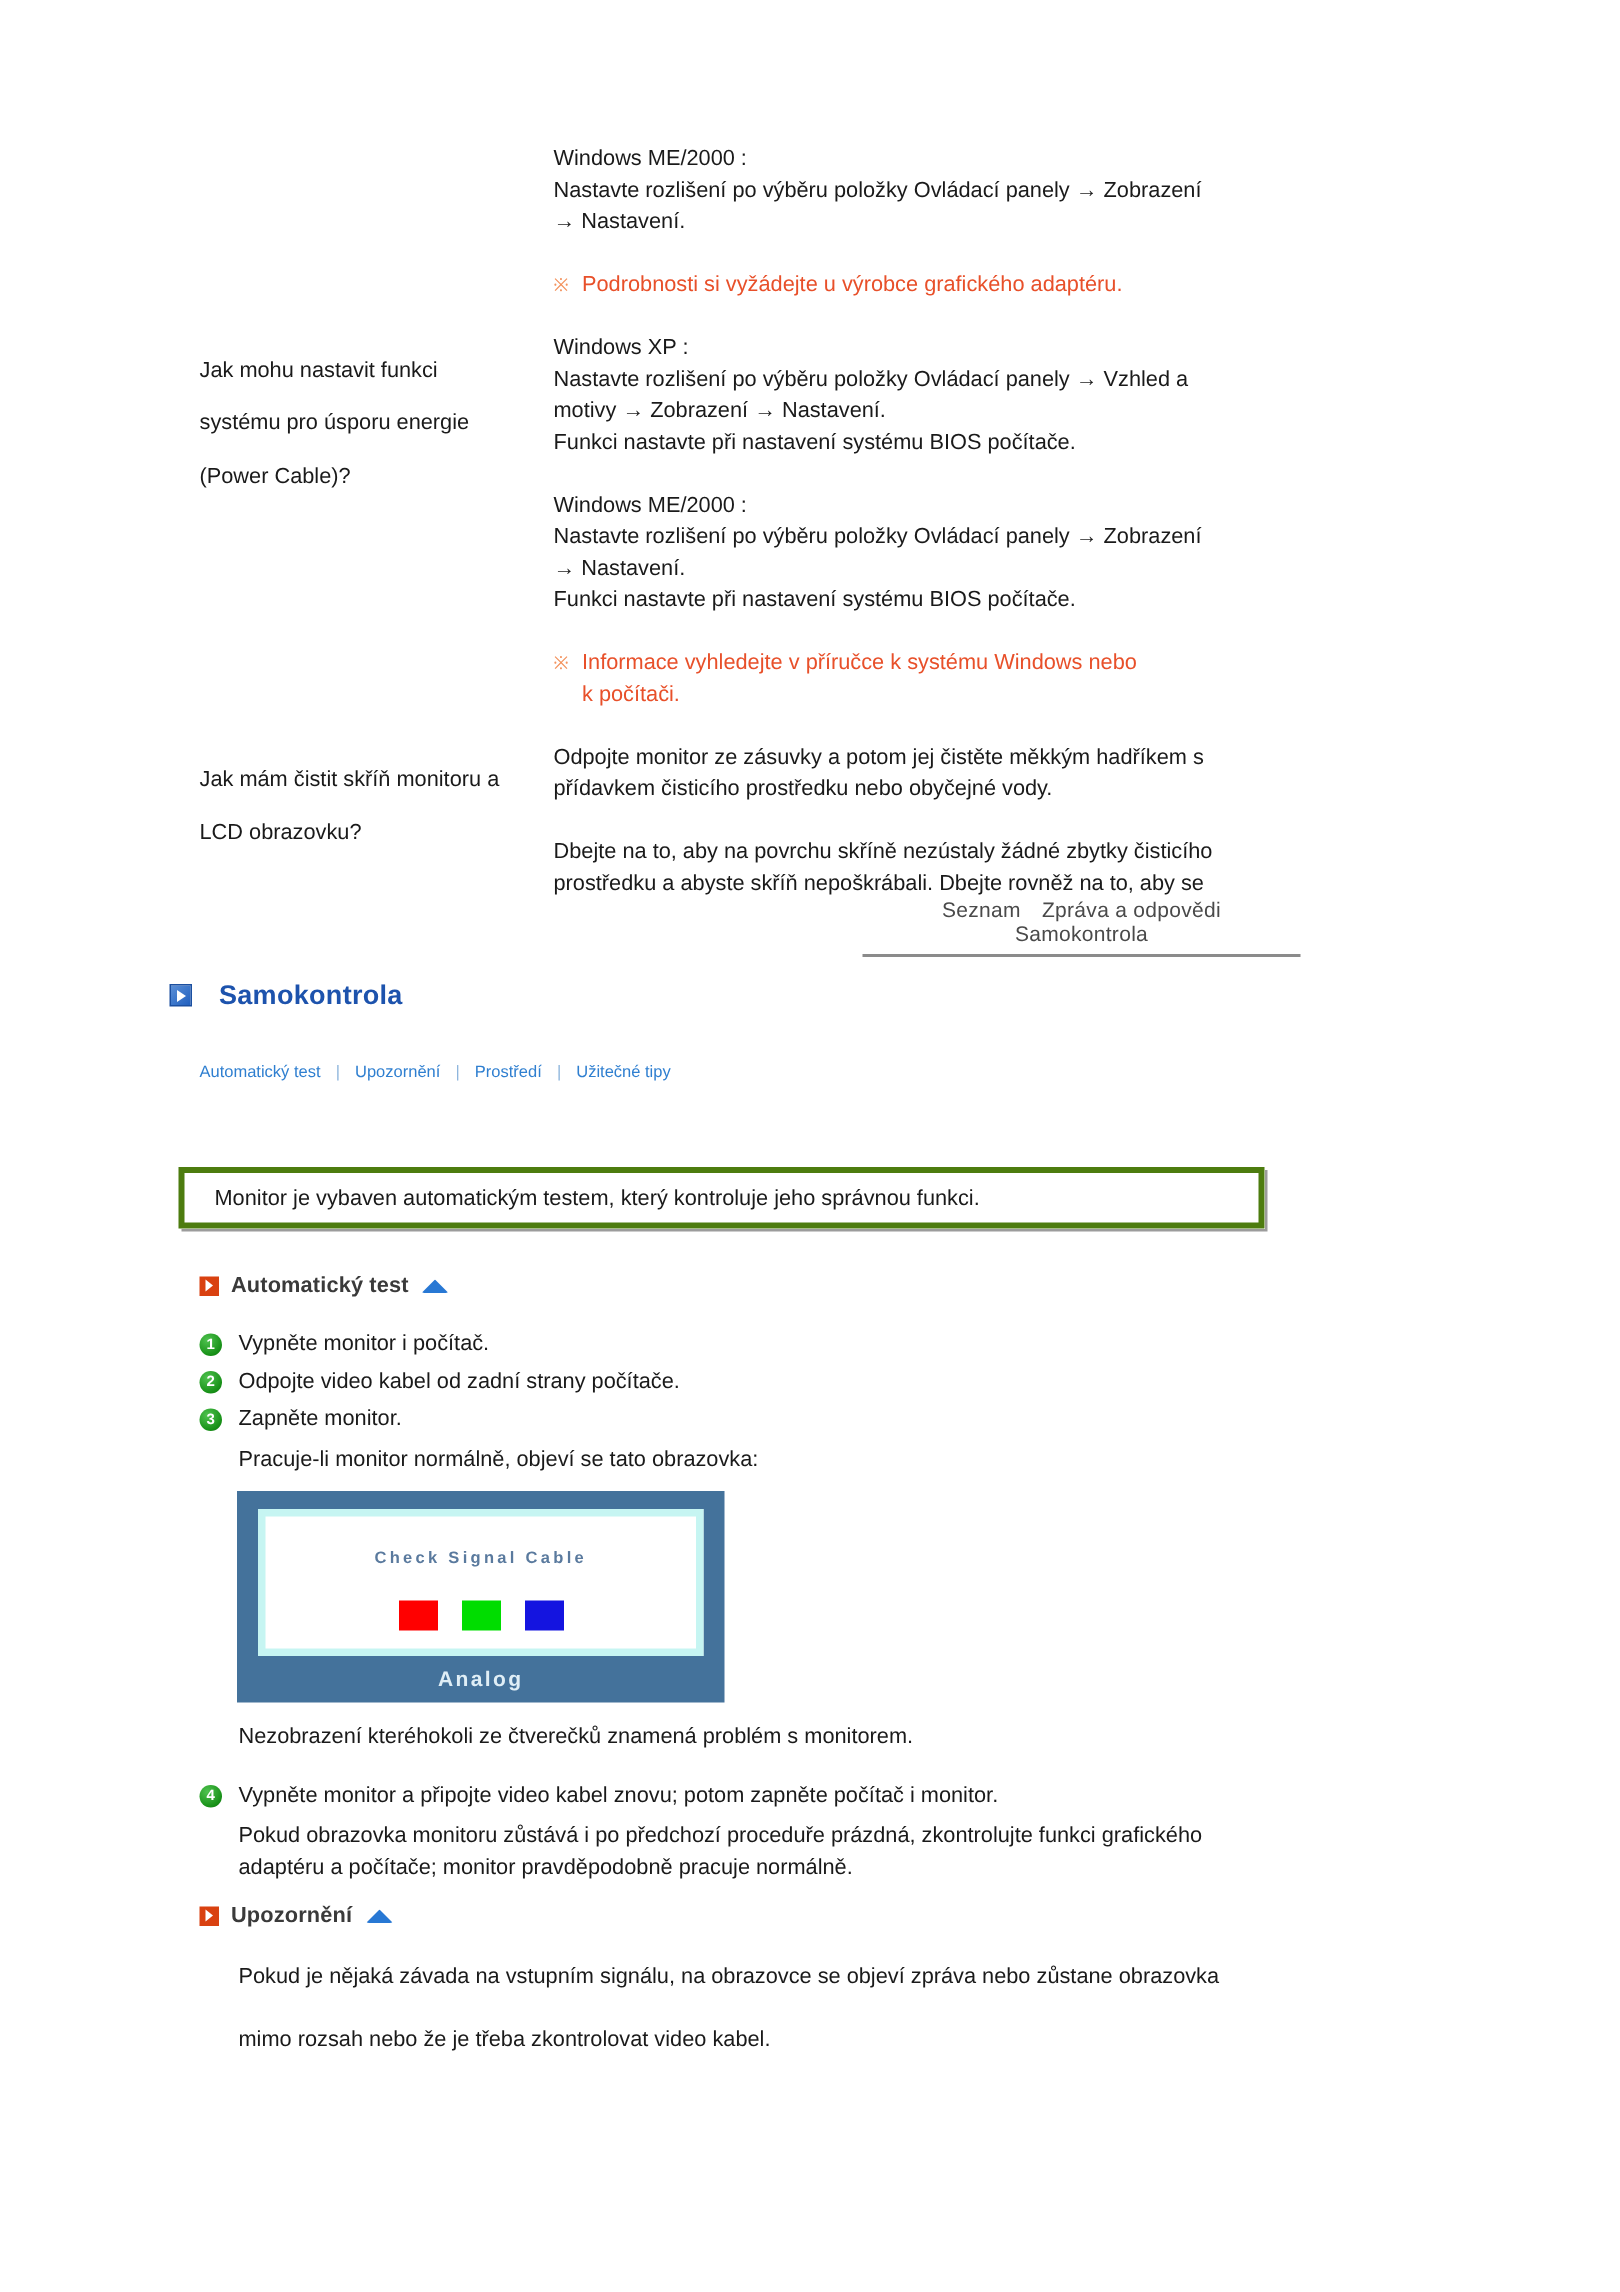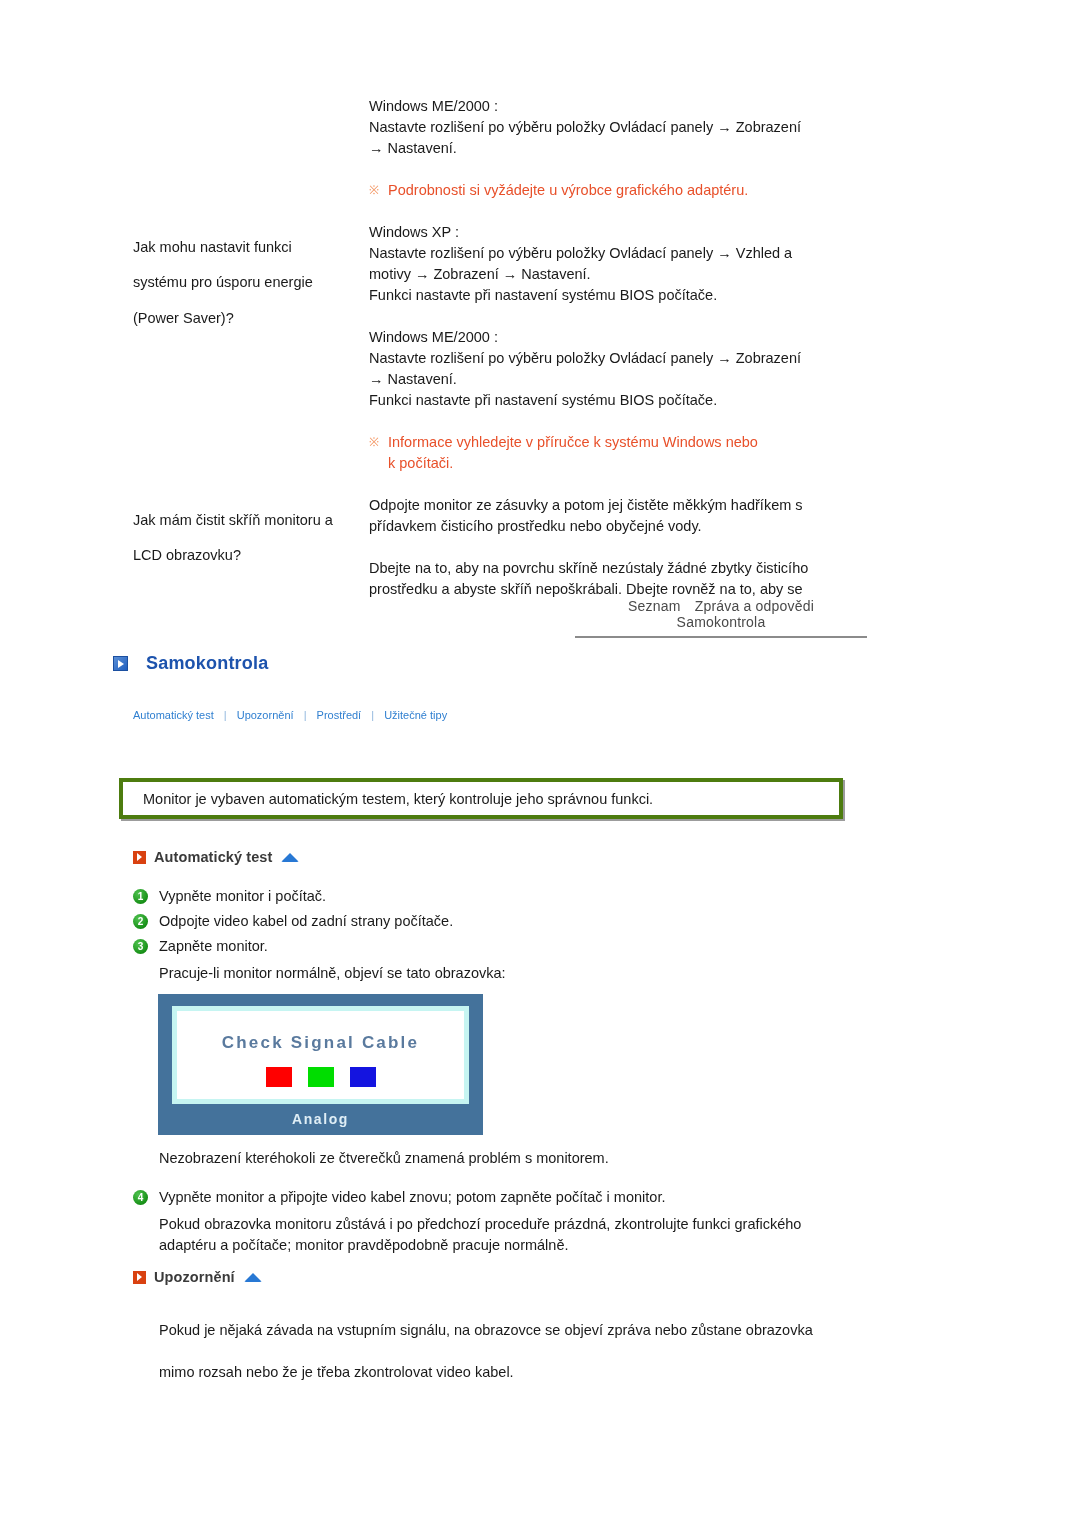"(Power Saver)?" p { text: Saver -> Cable }
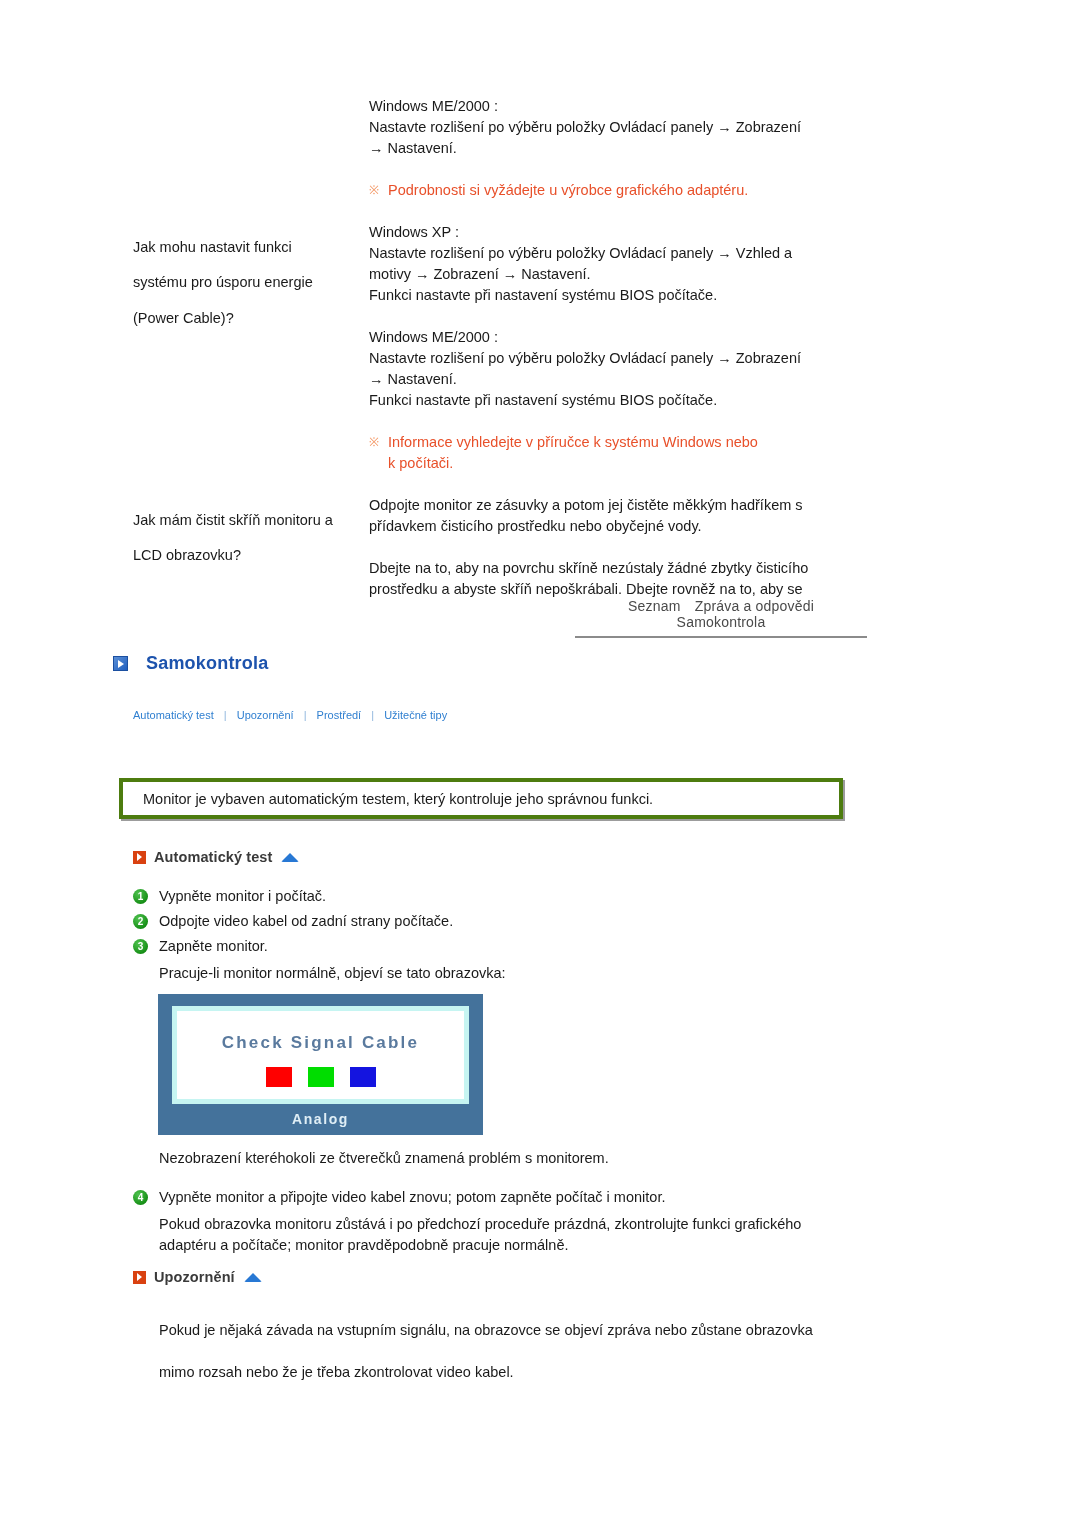"Check Signal Cable" .monitor .scr-text { font-size: 17px -> 11px }
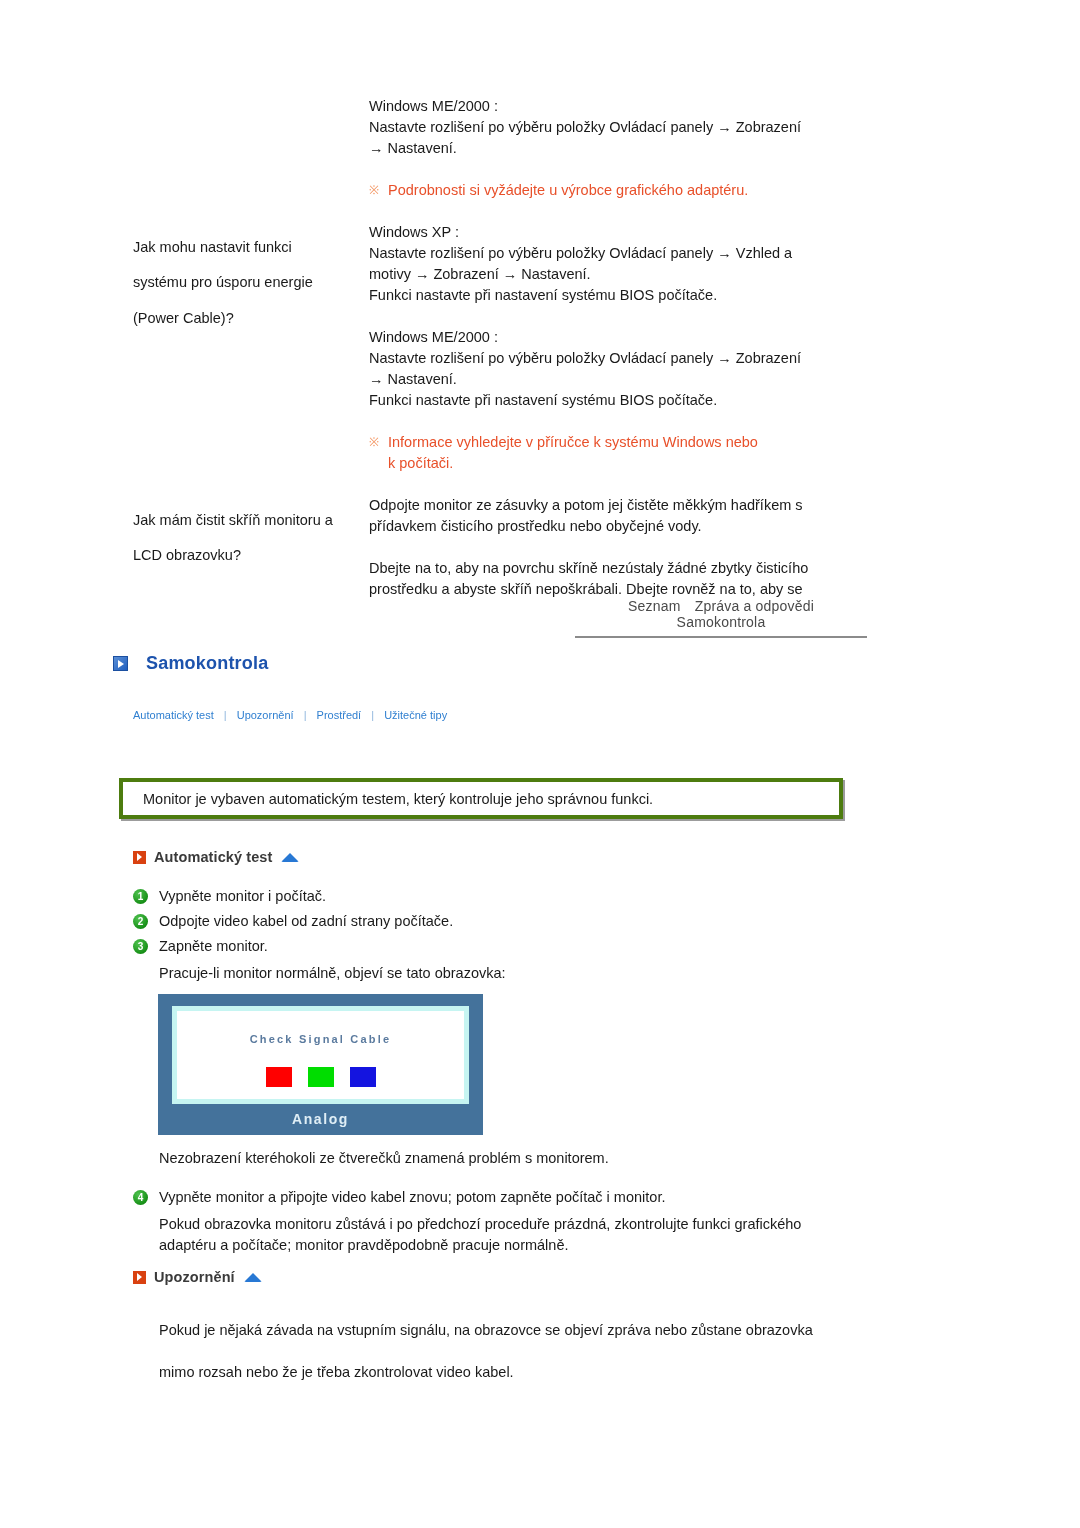"Pokud je nějaká závada na" div.plain { margin-top: 12px -> none }
